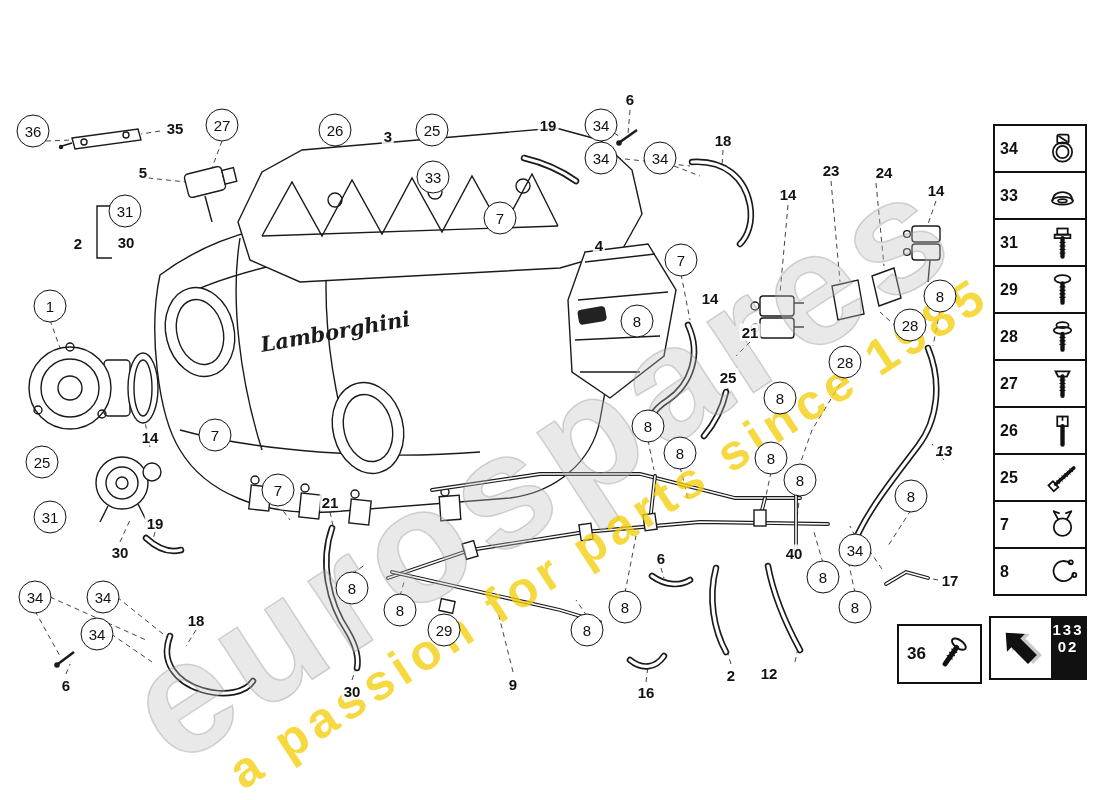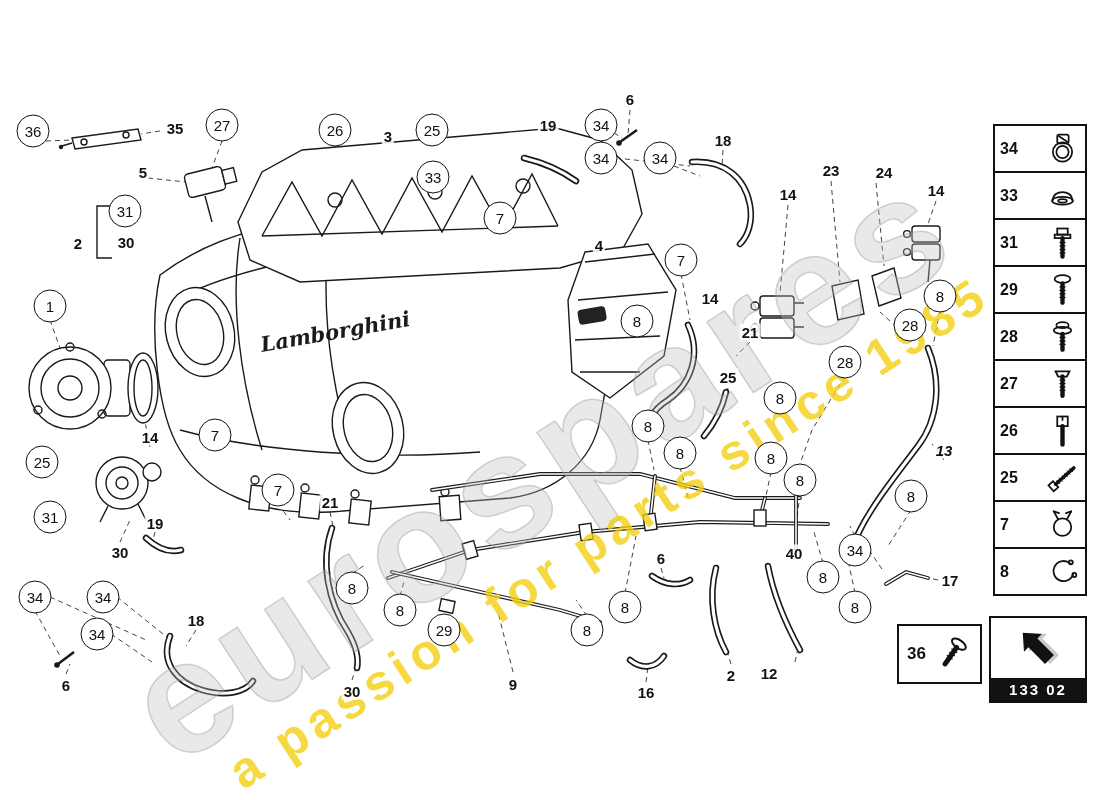"133 02" #navbox { flex-direction: column -> row }
